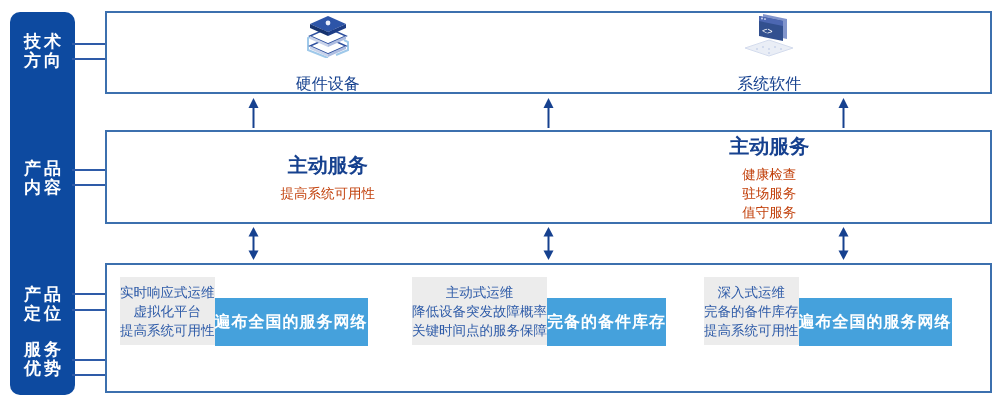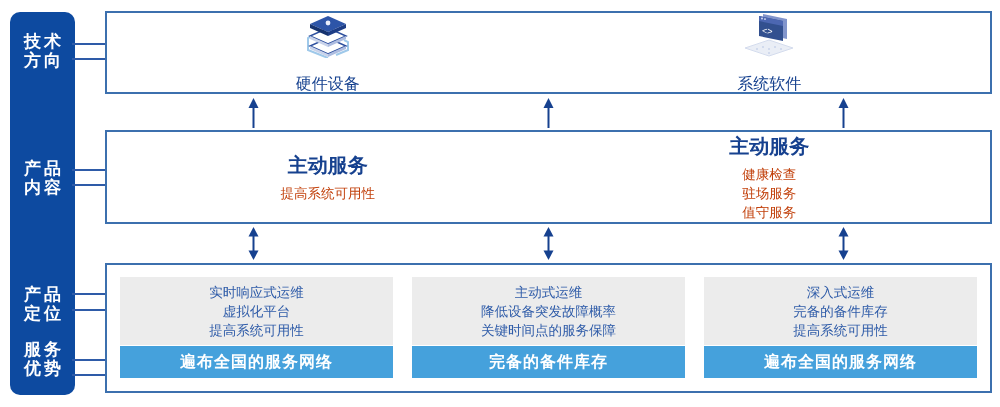"实时响应式运维" .bcol { flex-direction: column -> none }
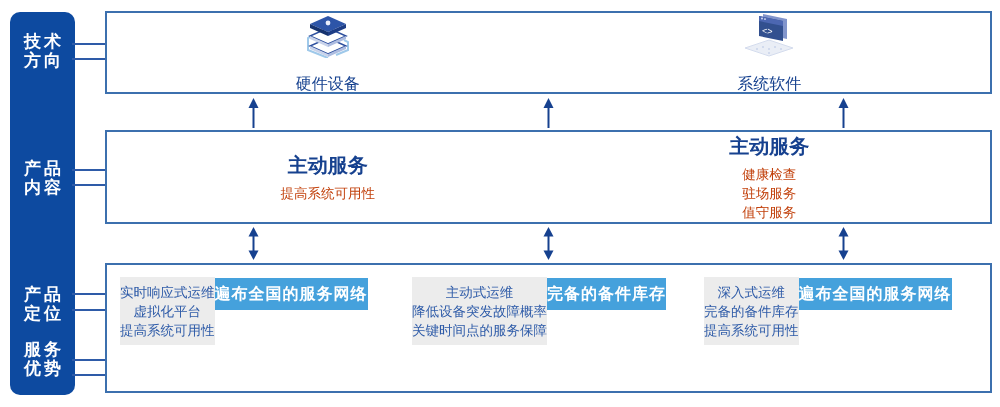"遍布全国的服务网络" .banner { height: 32px -> 48px; margin-top: 1px -> 21px }
